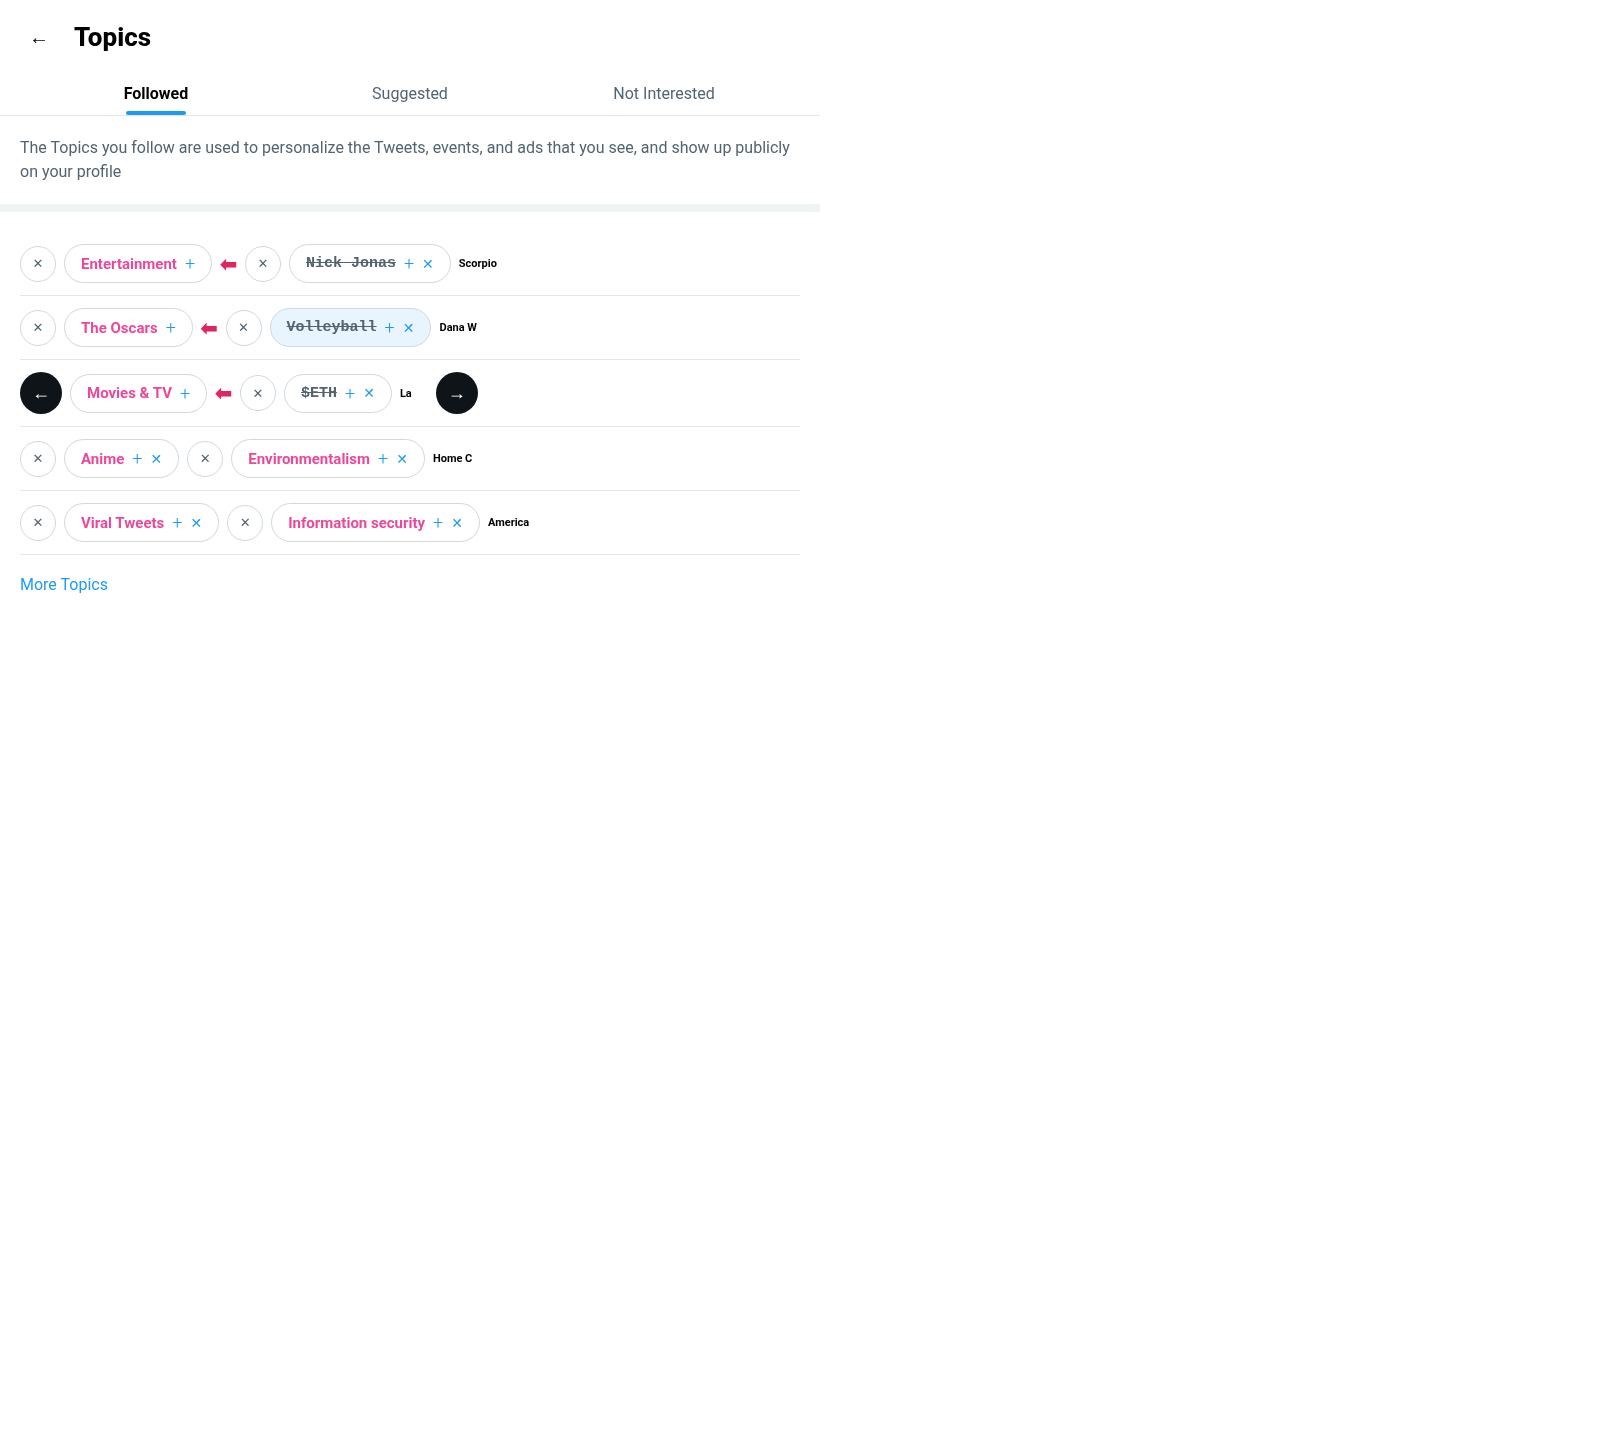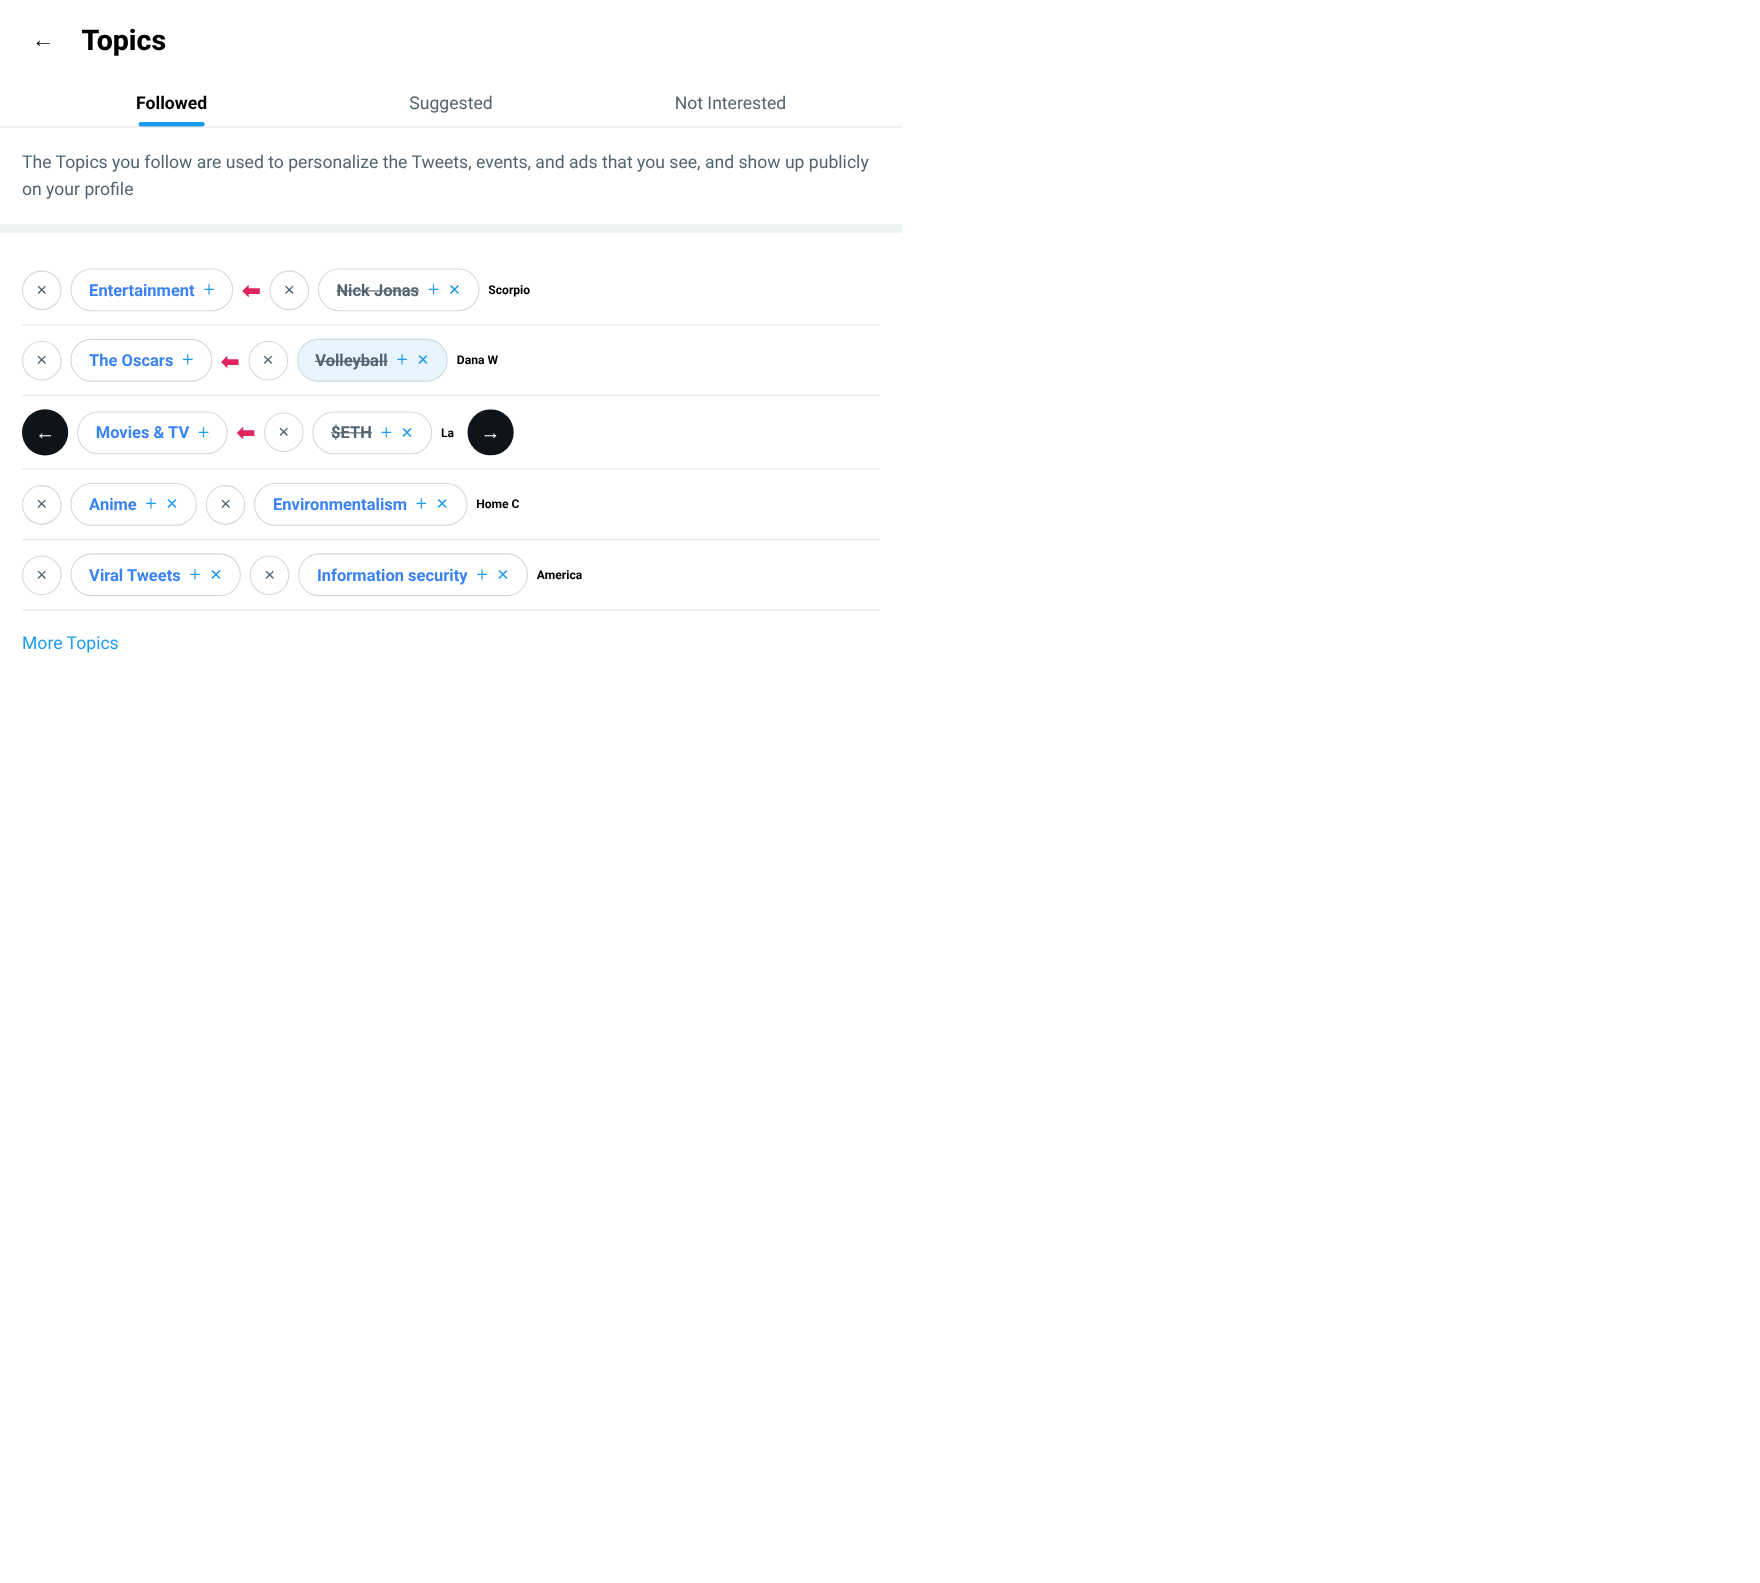"Entertainment" .topic-pill .topic-name { color: #3b82f6 -> #ec4899 }
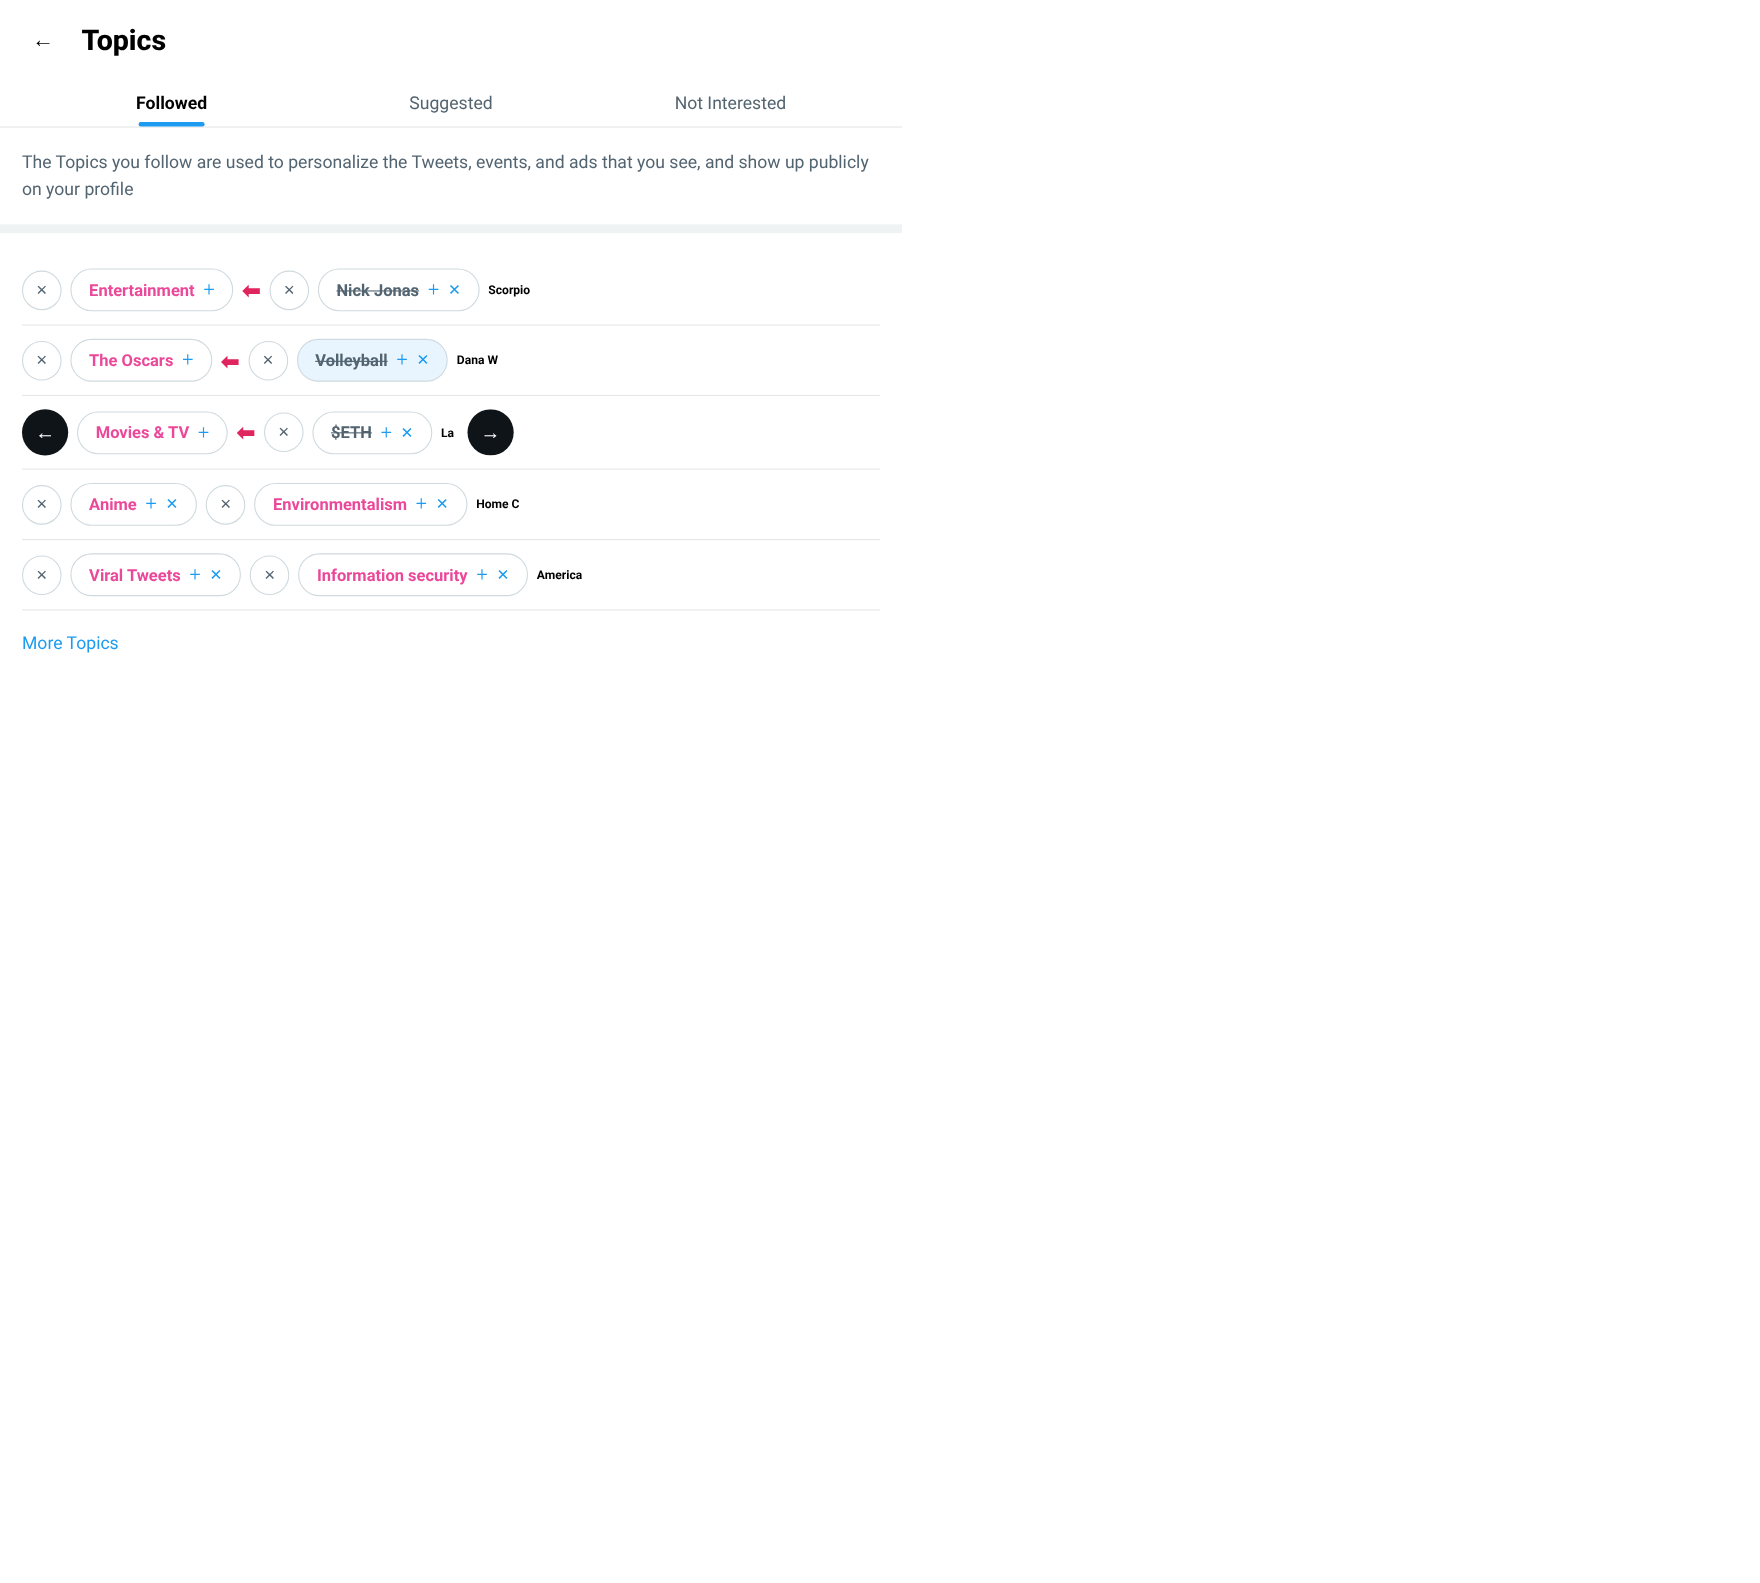"Nick Jonas" .topic-pill .topic-name.strikethrough { font-family: none -> Liberation Mono, monospace }
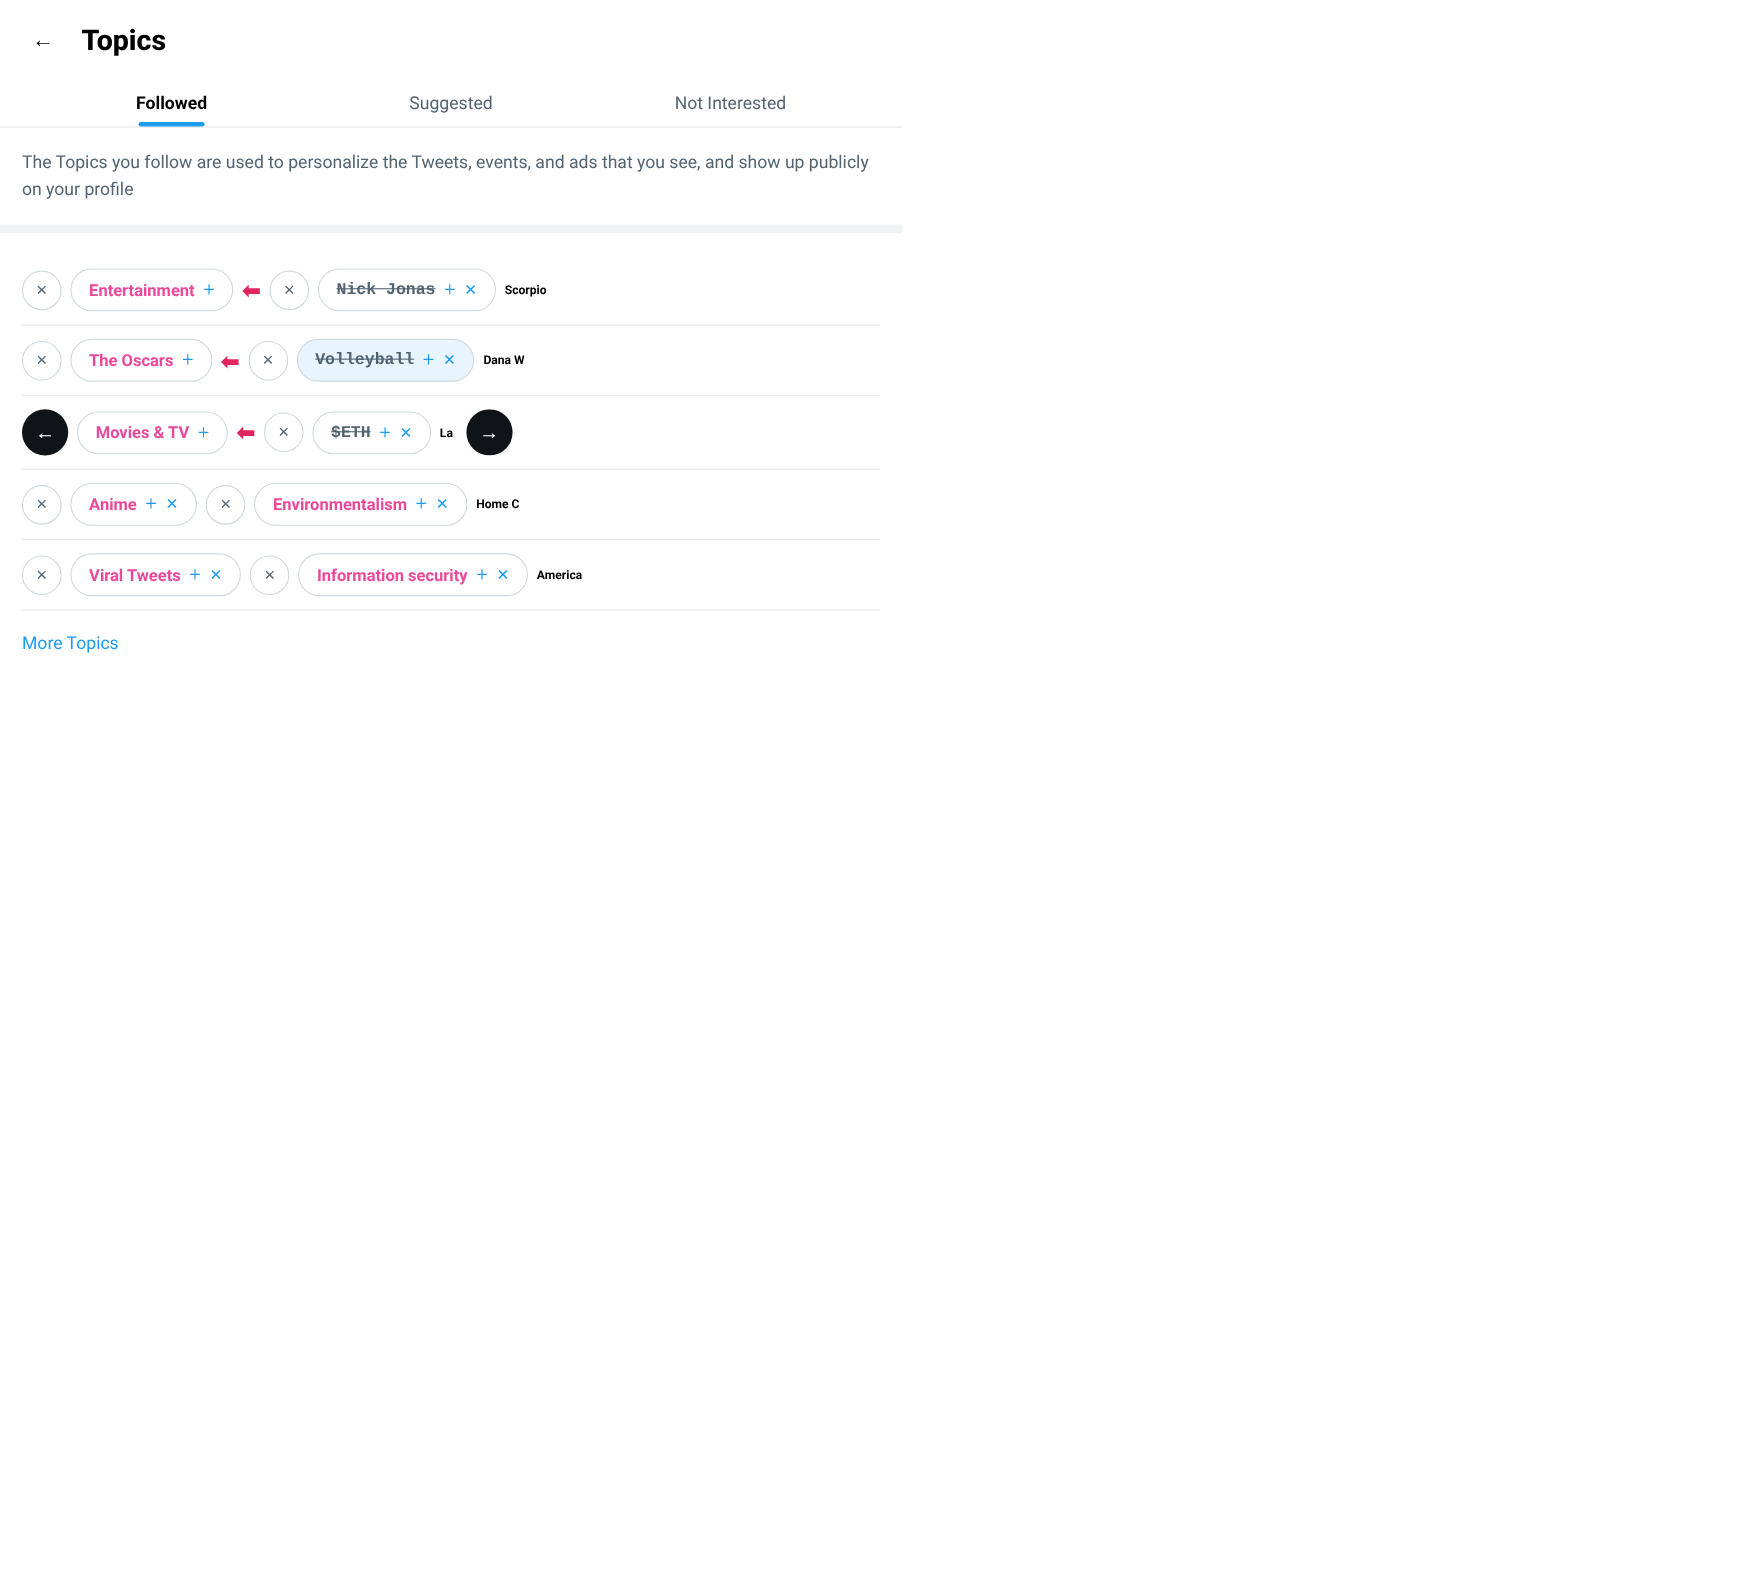"La" div.col-right { gap: 12px -> 24px }
